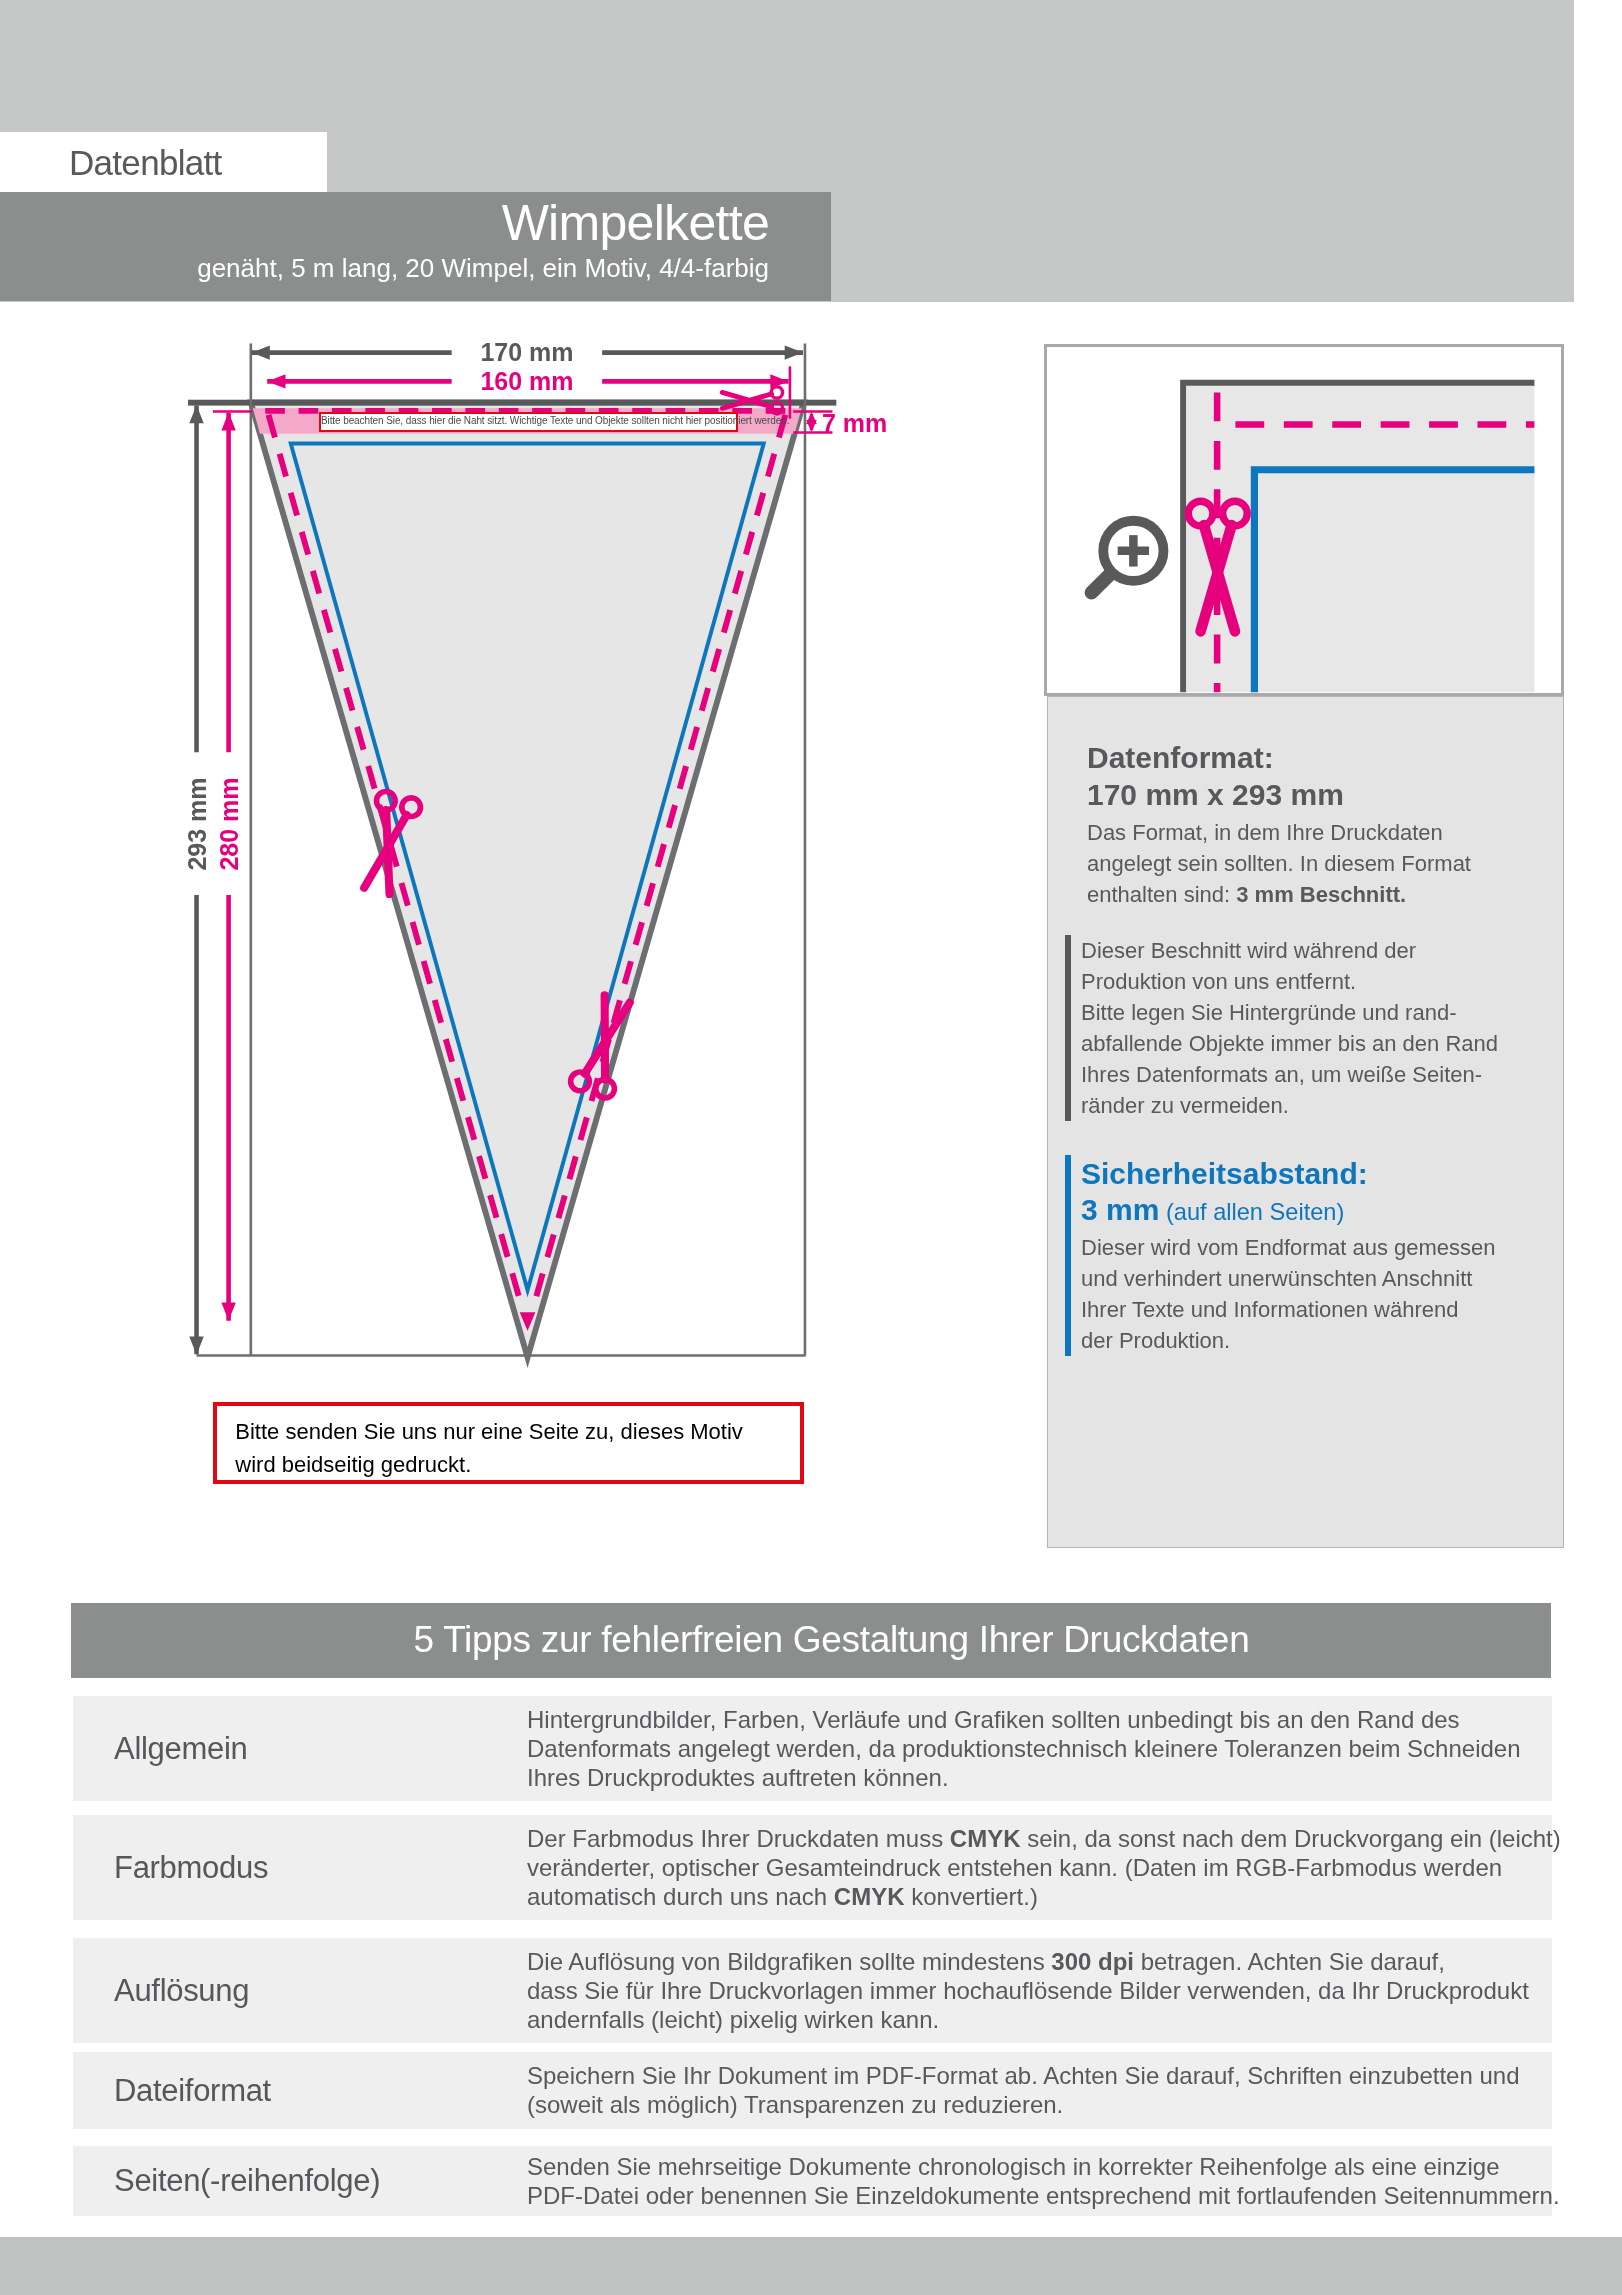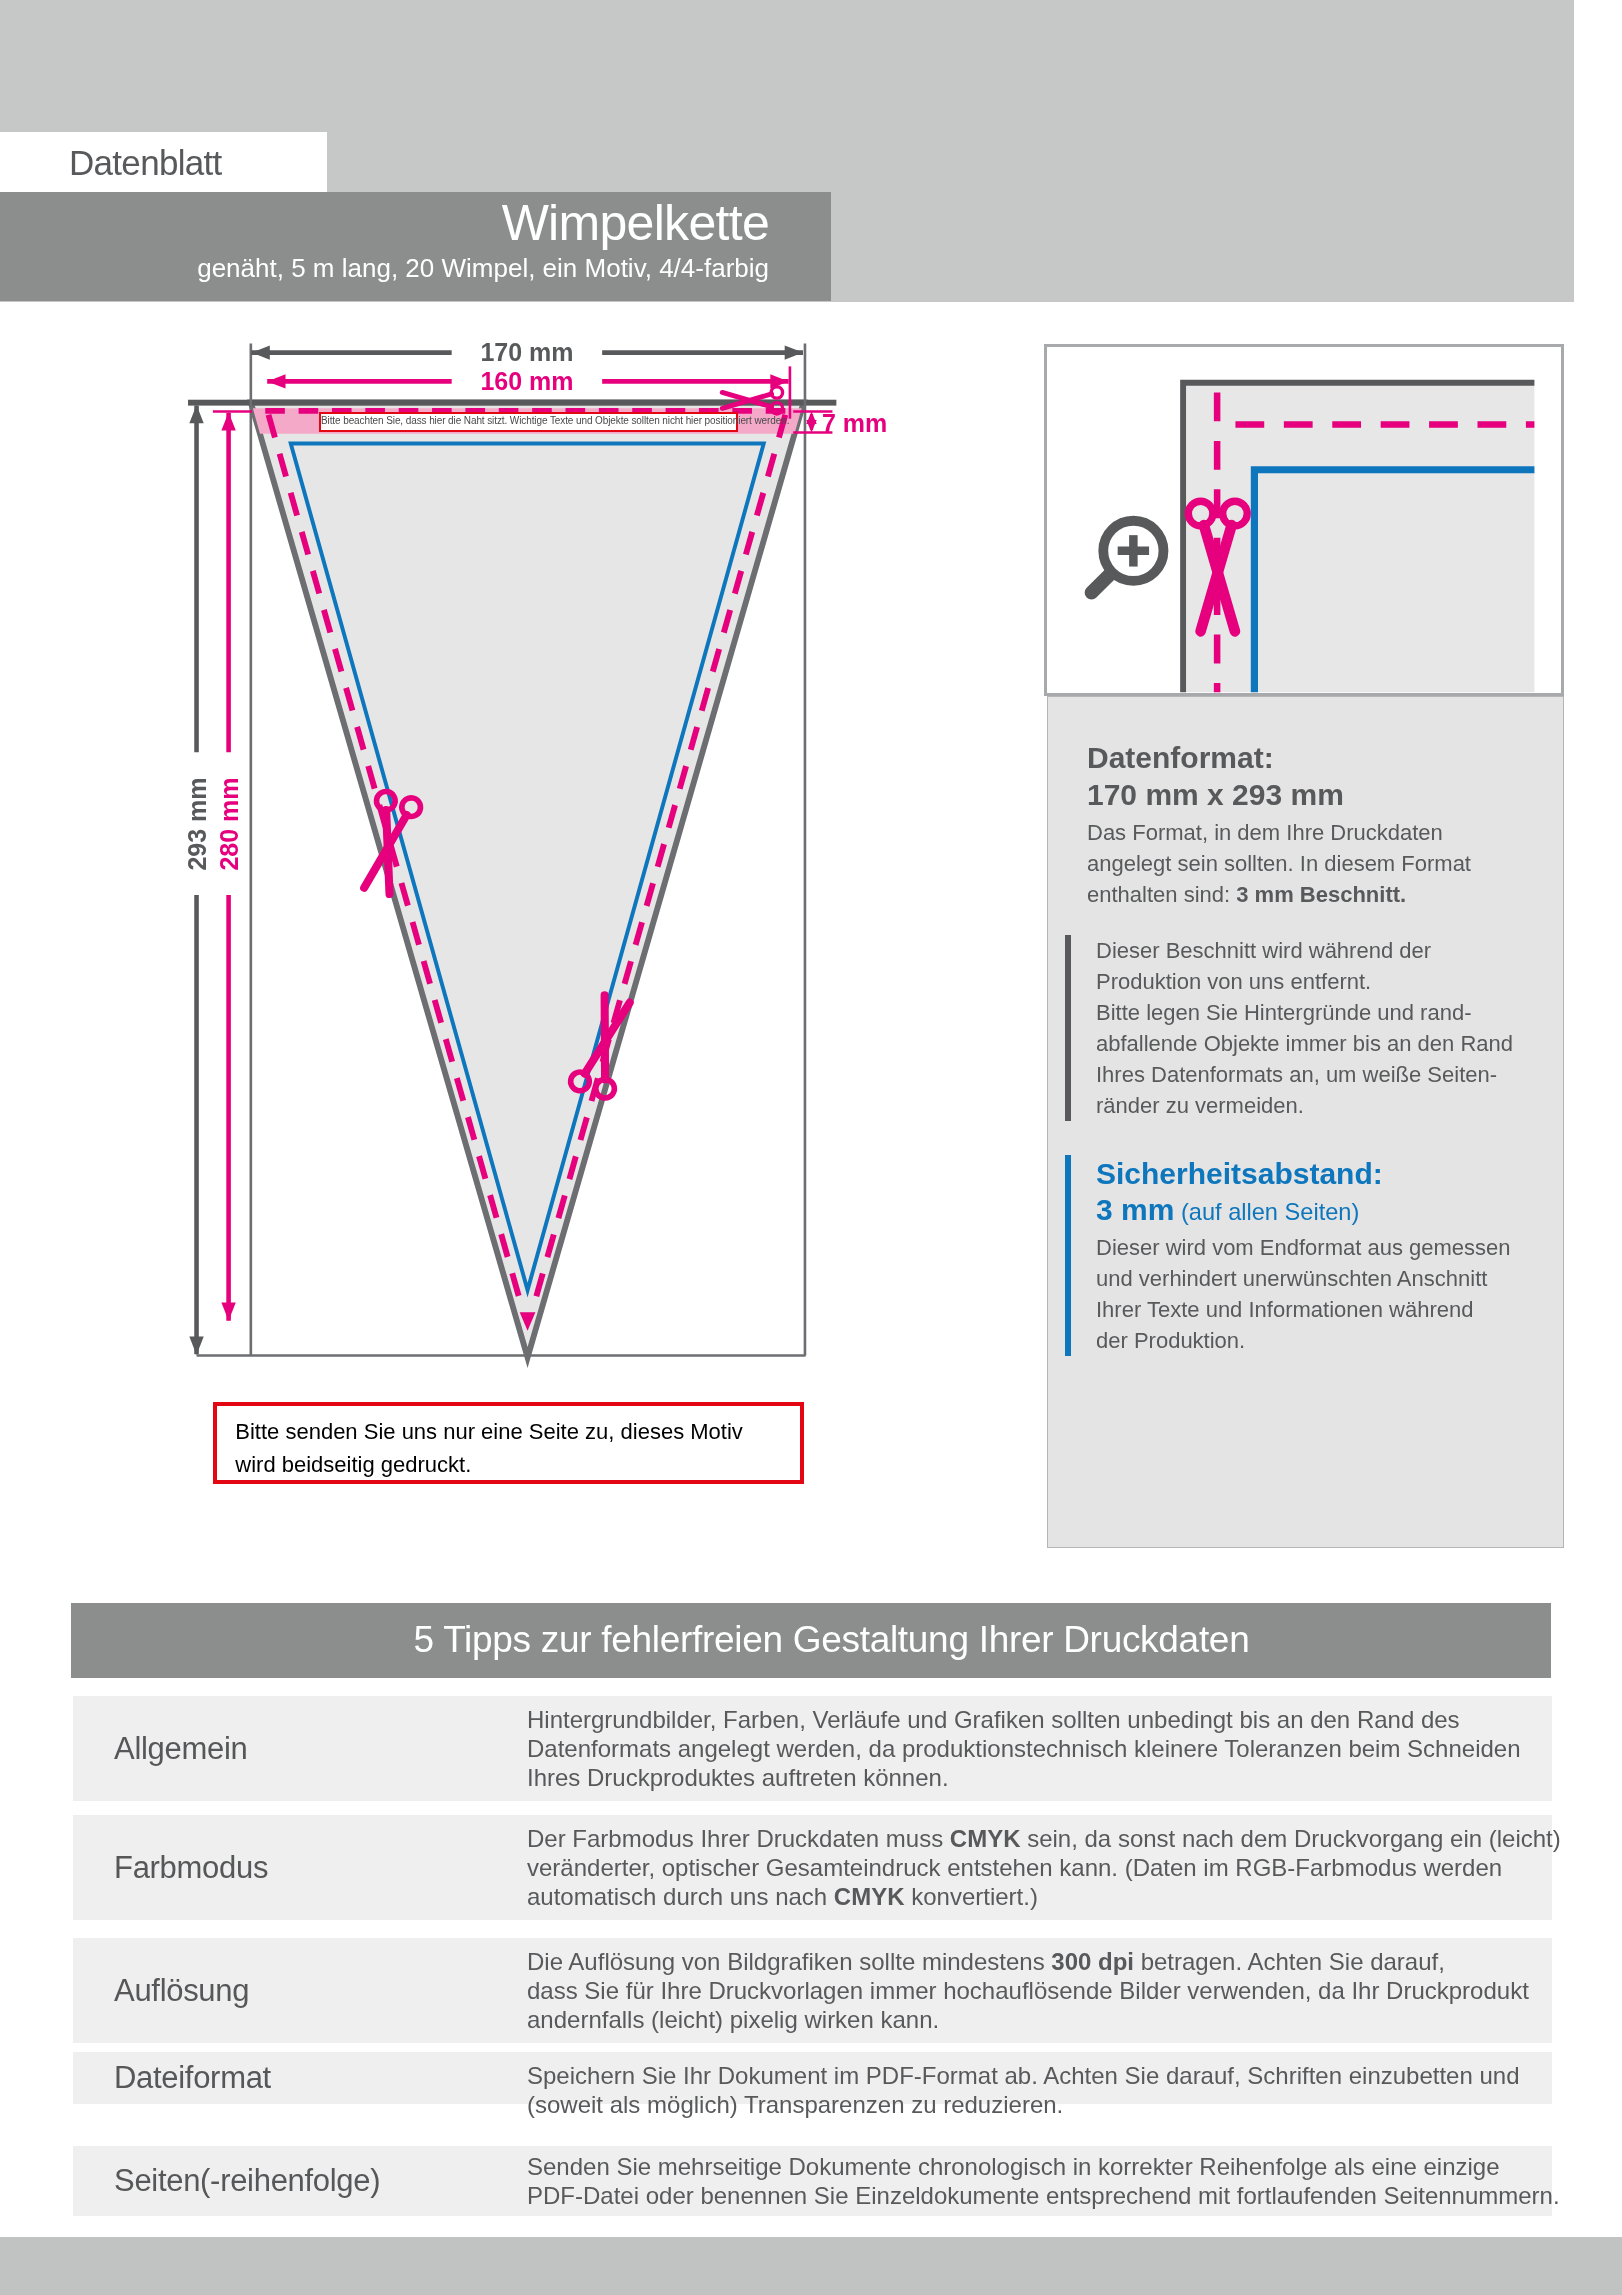"Dieser Beschnitt wird während der" .blk { padding-left: 25px -> 10px }
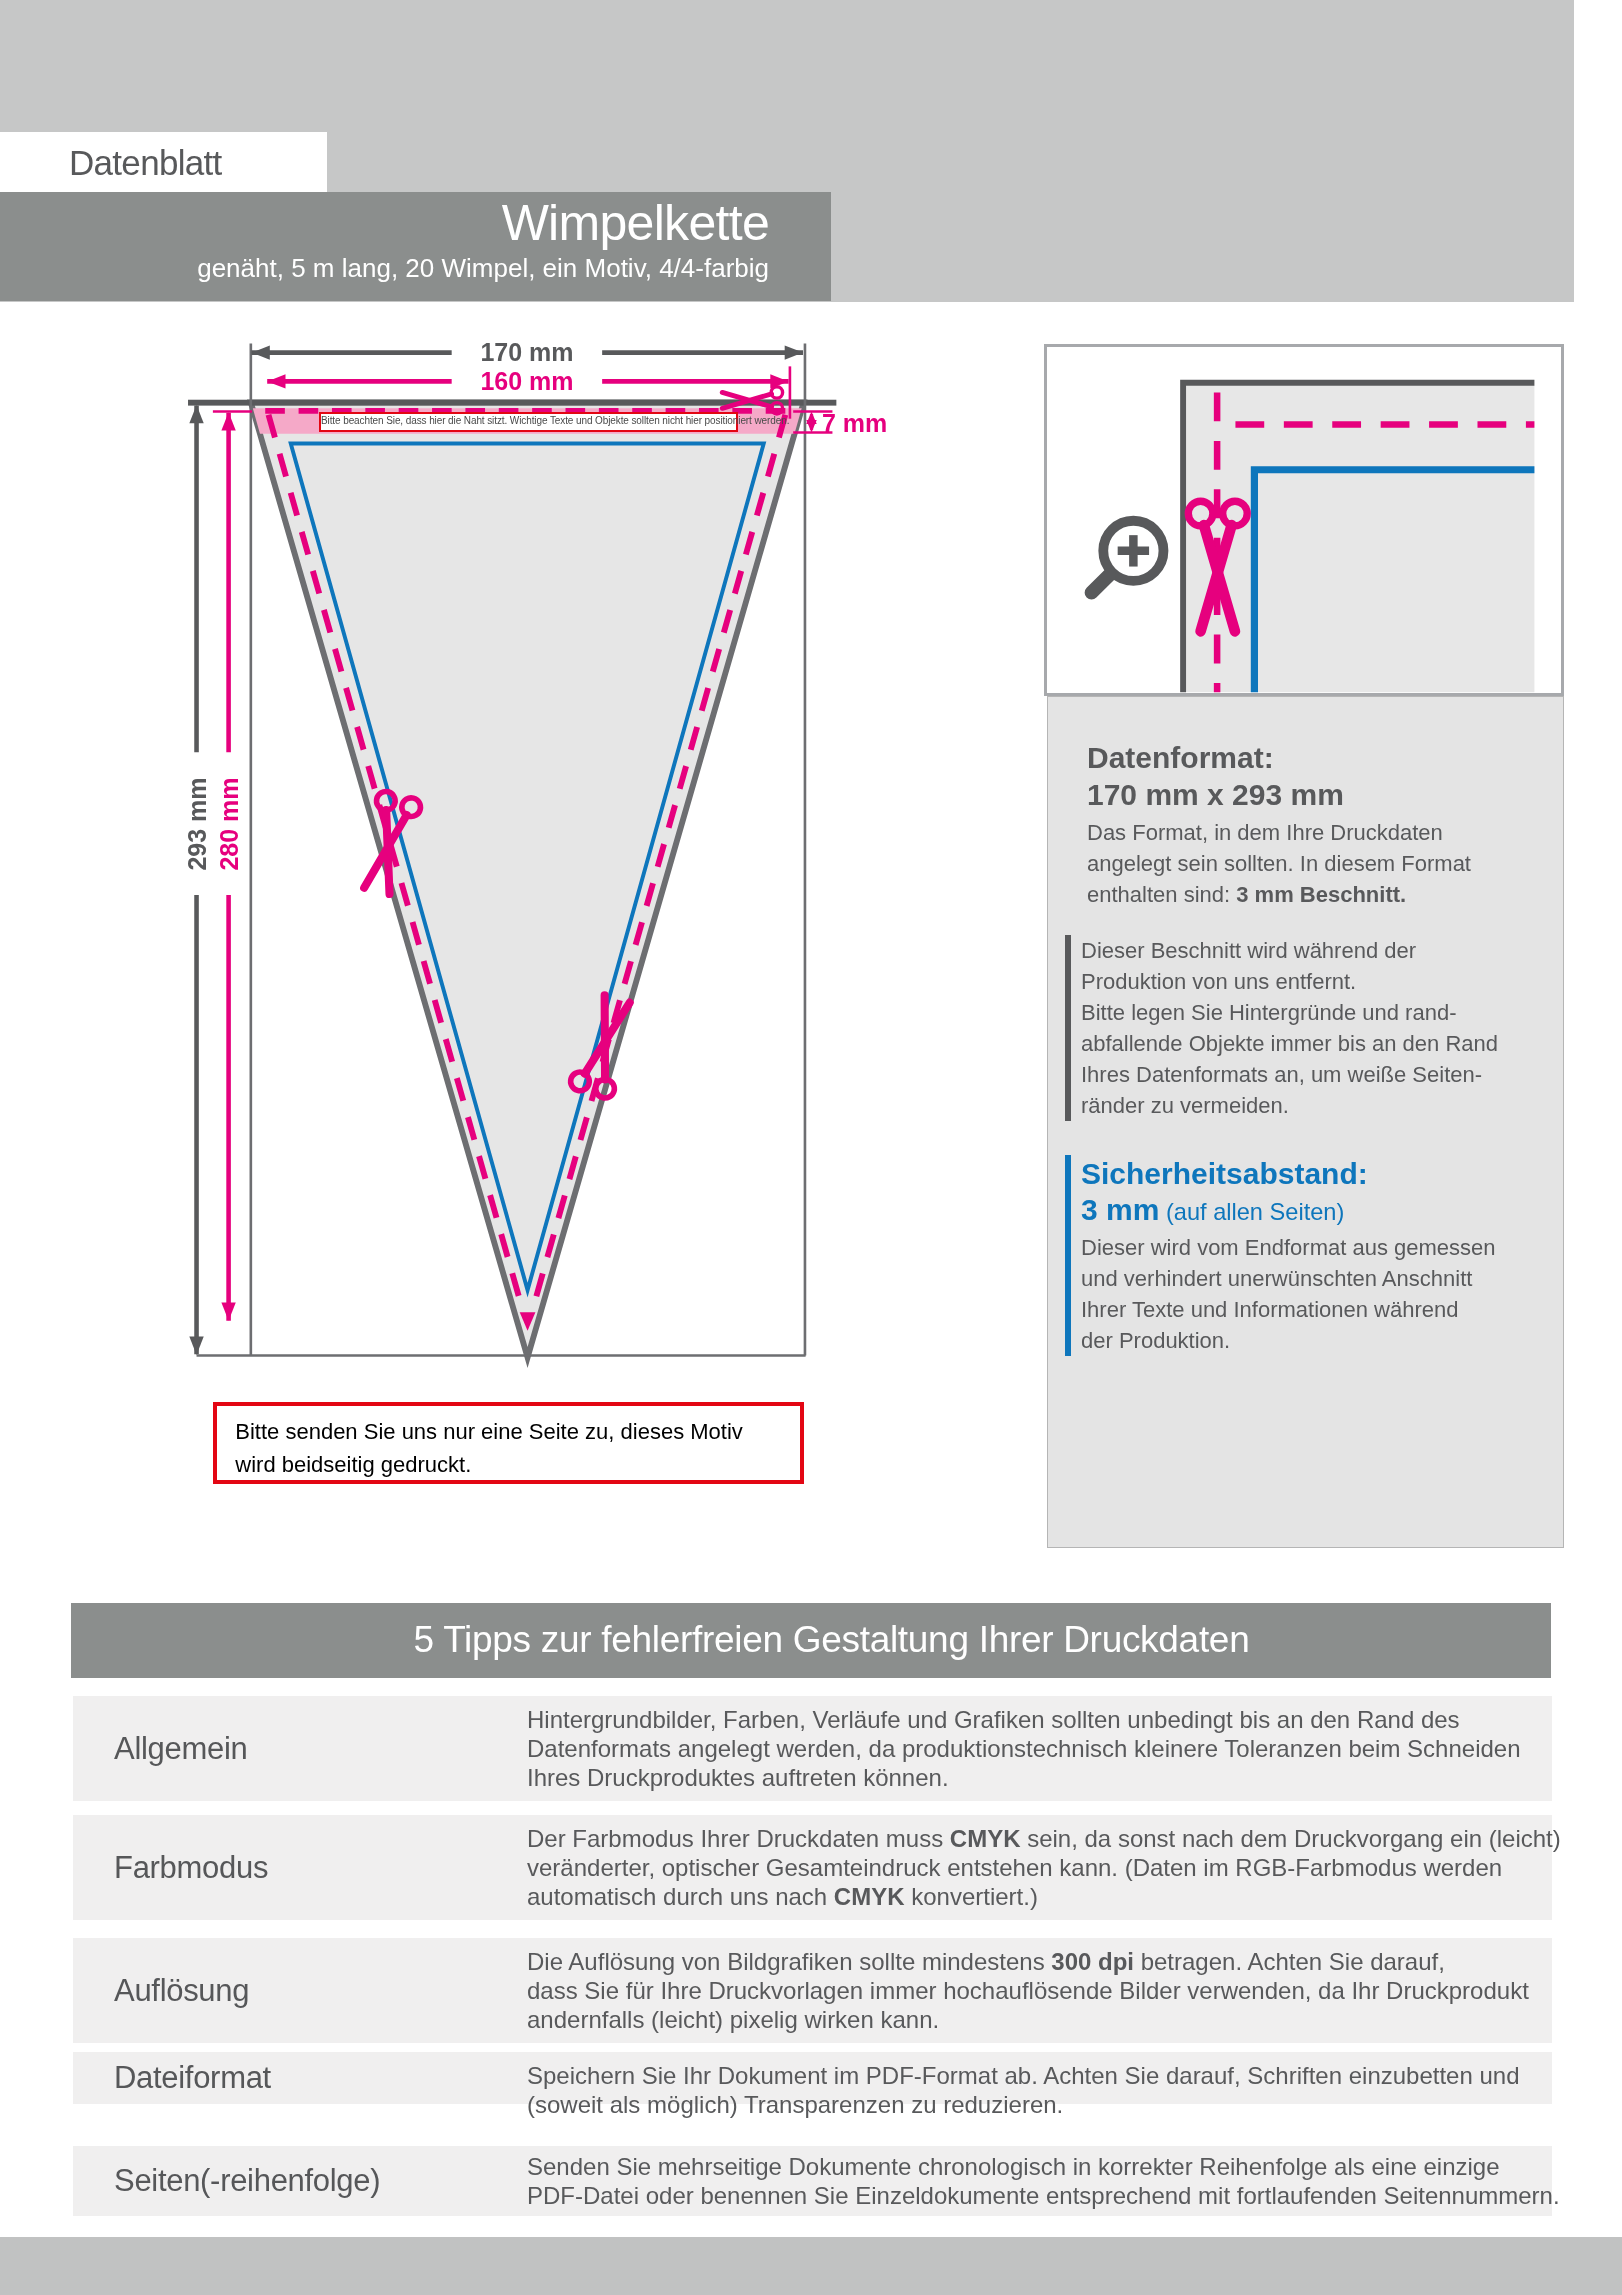"Dateiformat" #row-4 { height: 52px -> 77px }
